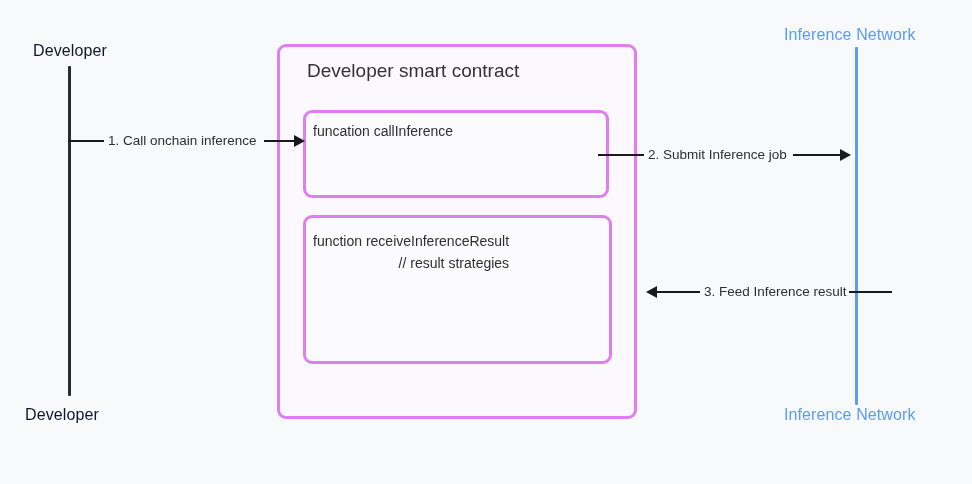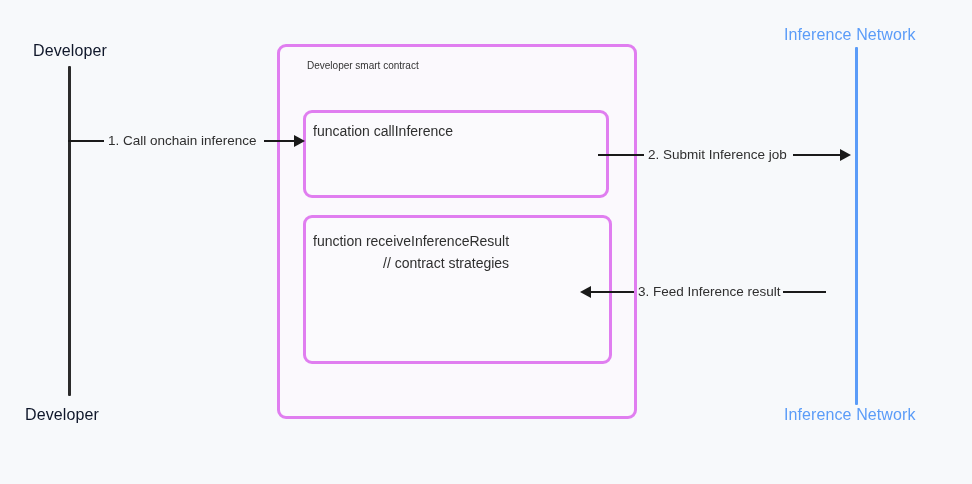"Developer smart contract" #contract-title { font-size: 10px -> 19px }
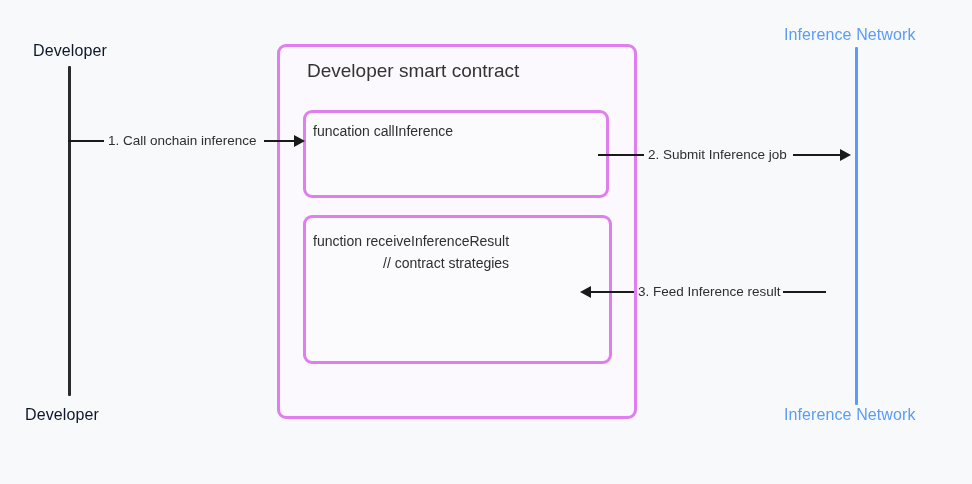"// contract strategies" span { text: contract -> result }
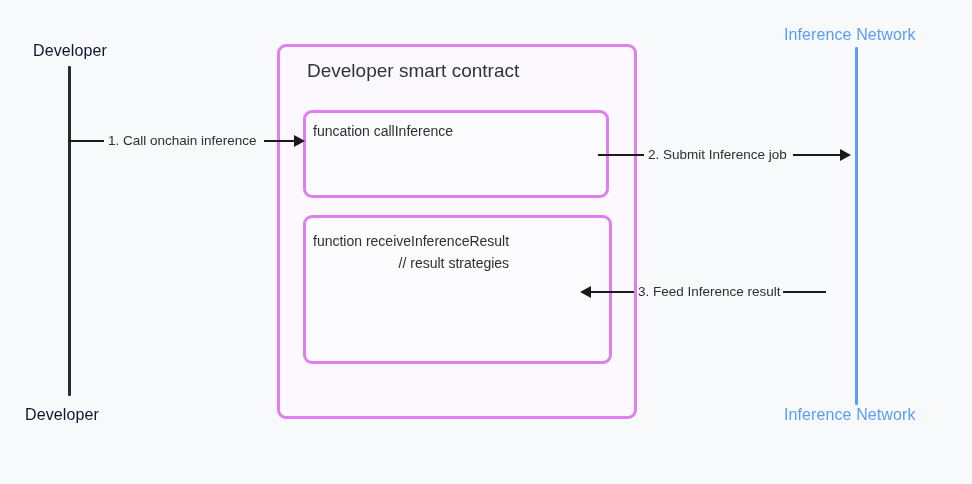"3. Feed Inference result" #msg-3 { left: 580px -> 646px }
